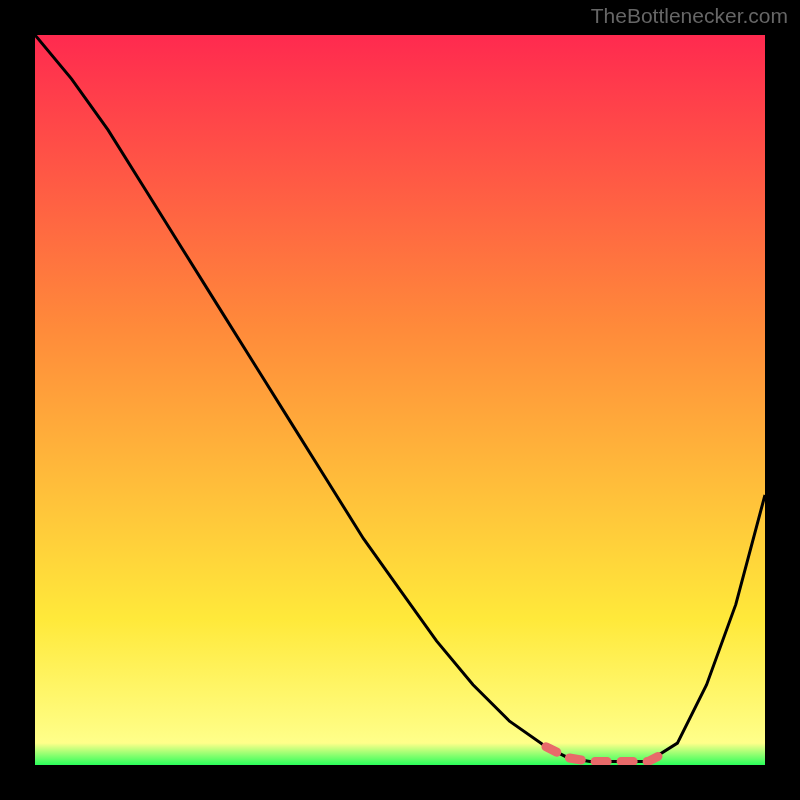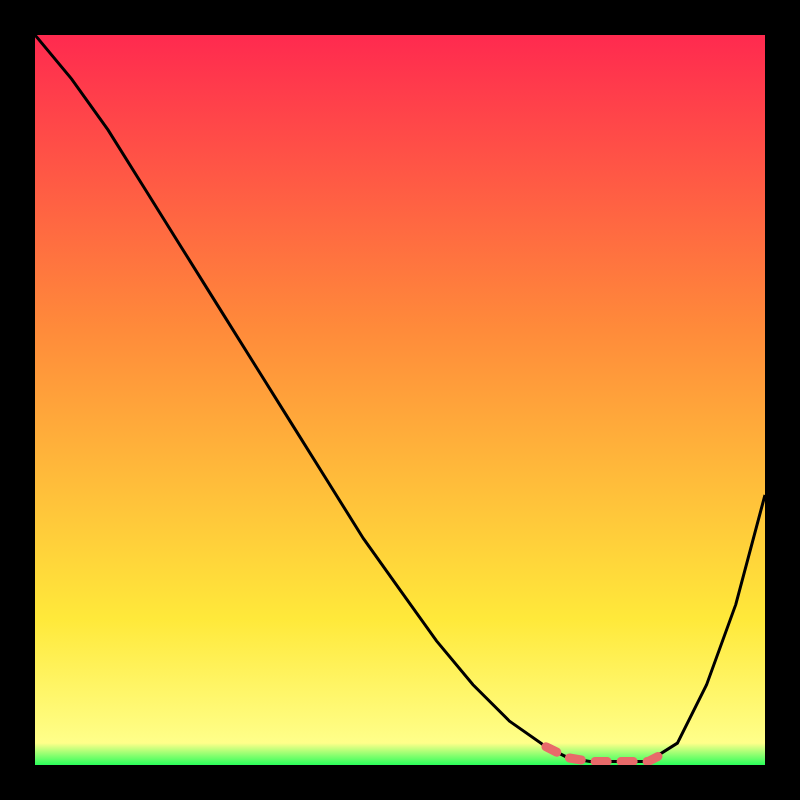"TheBottlenecker.com" div.watermark { html: none -> <div>TheBottlenecker.com</div> }
